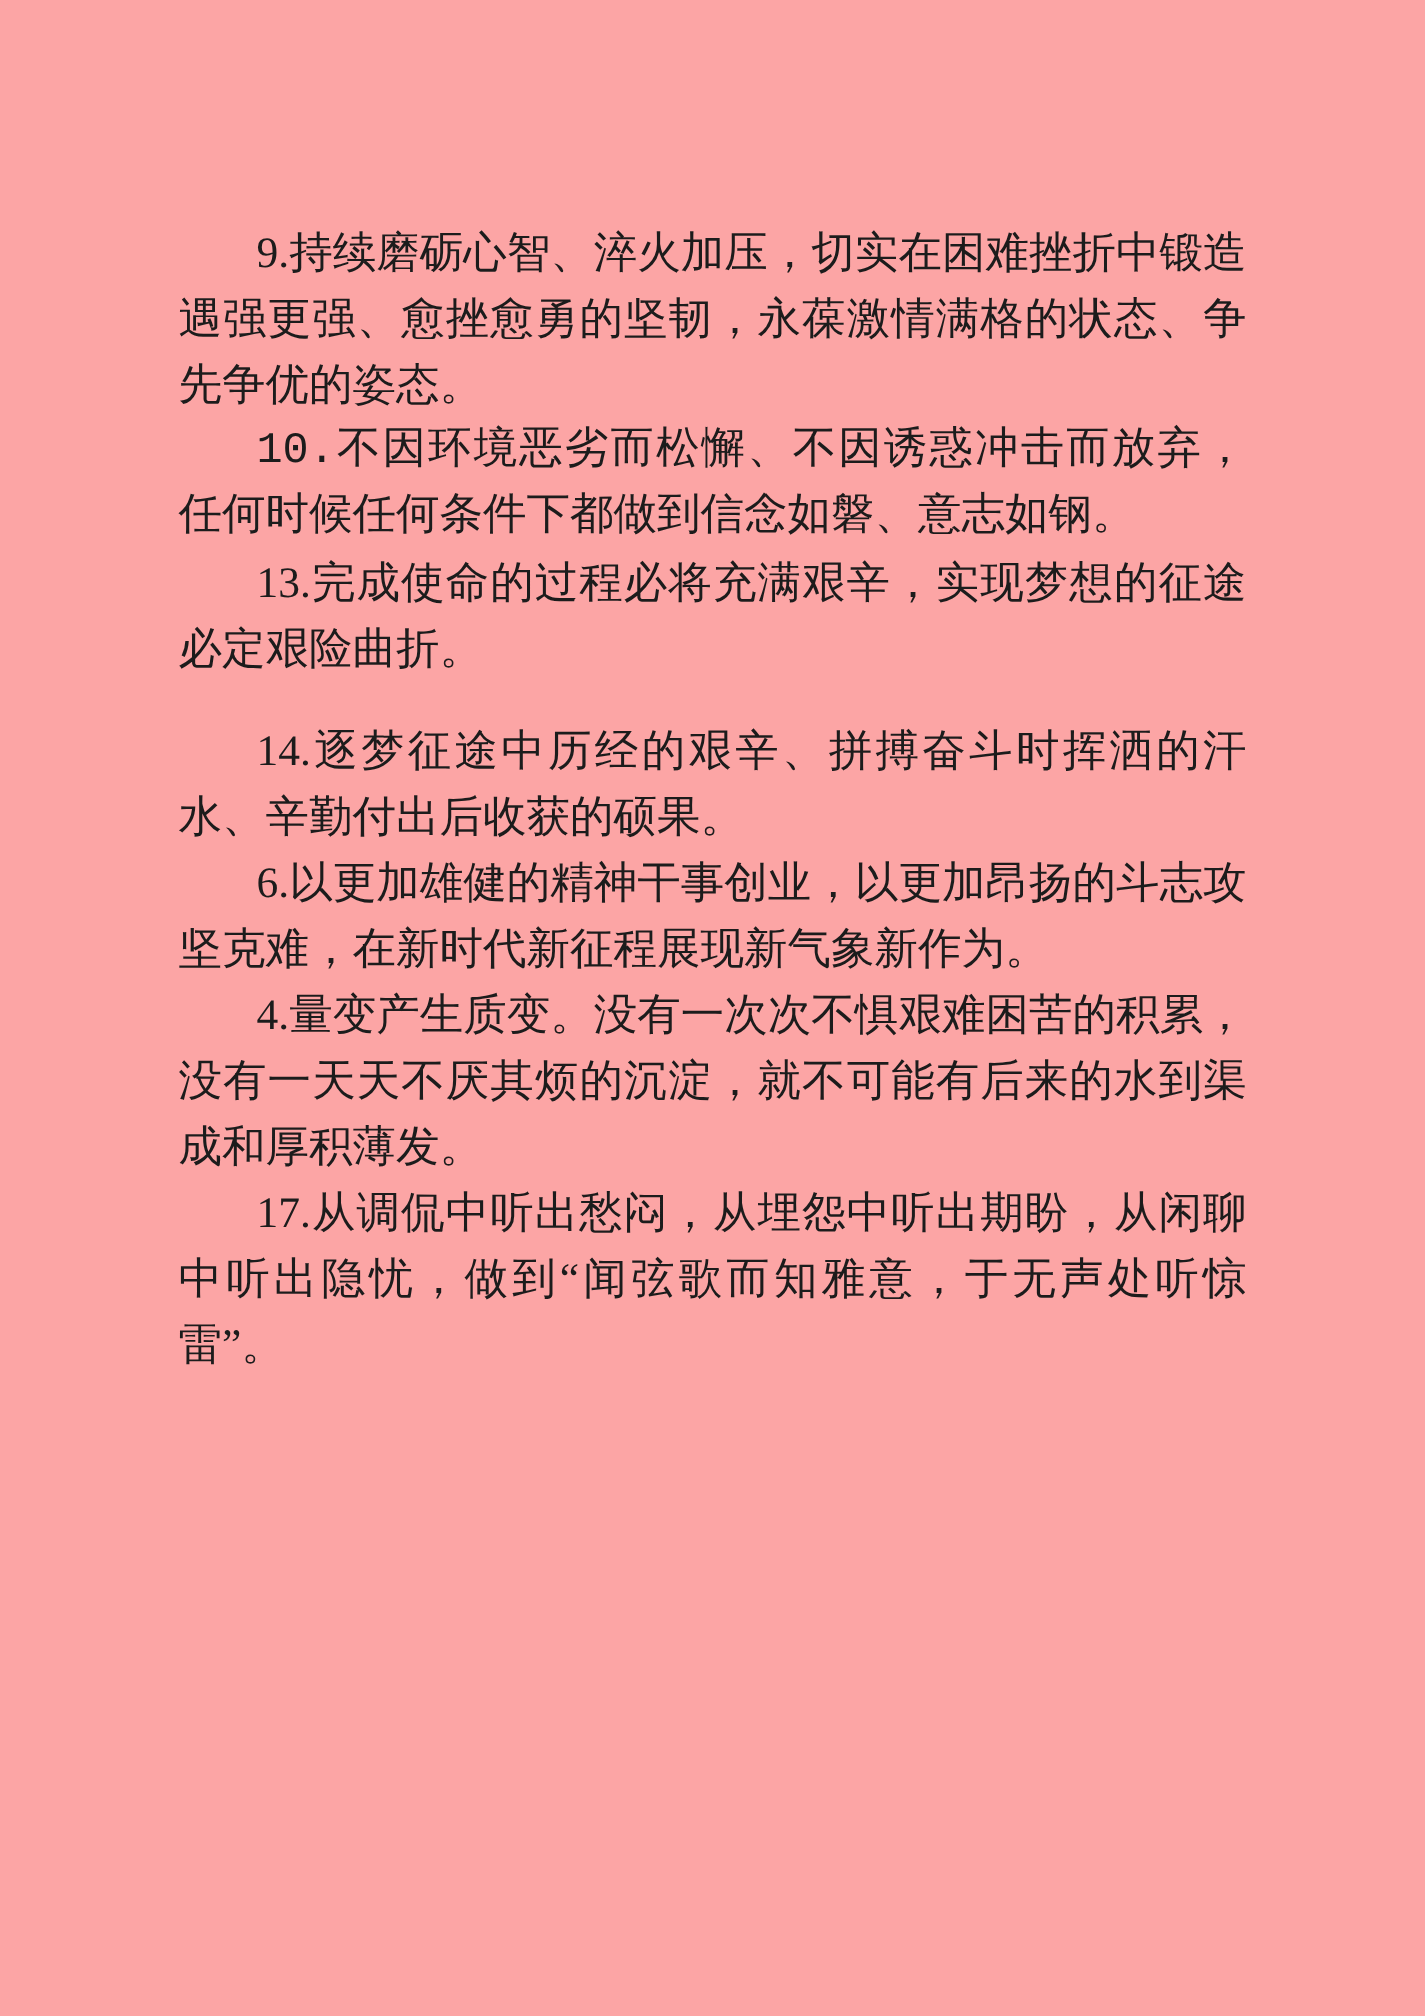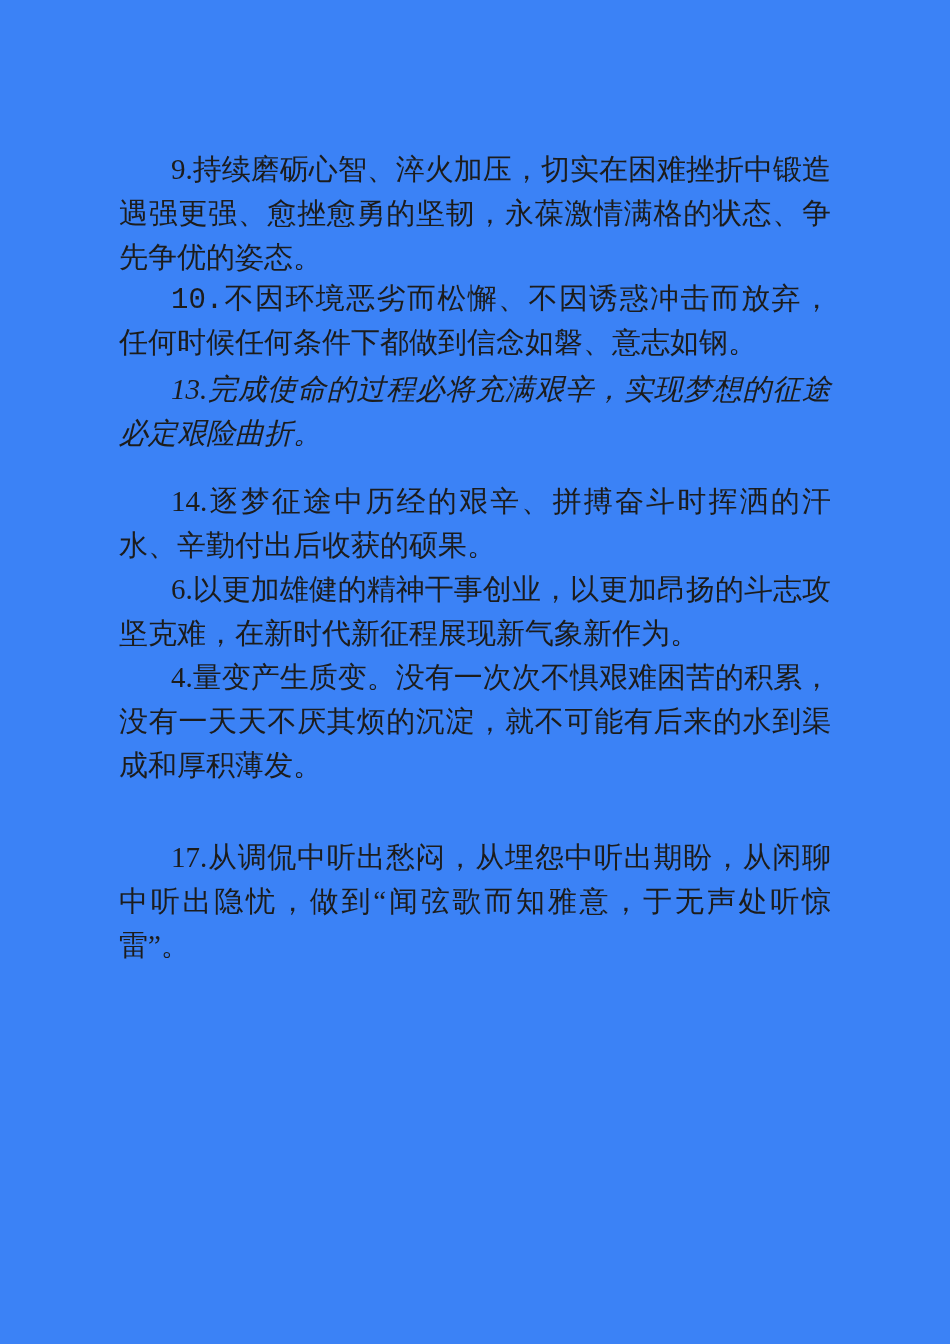"9.持续磨砺心智、淬火加压，切实在困难挫折中锻造遇强更强、愈挫愈勇的坚韧，永葆激" .page { background: #3b82f6 -> #fca5a5 }
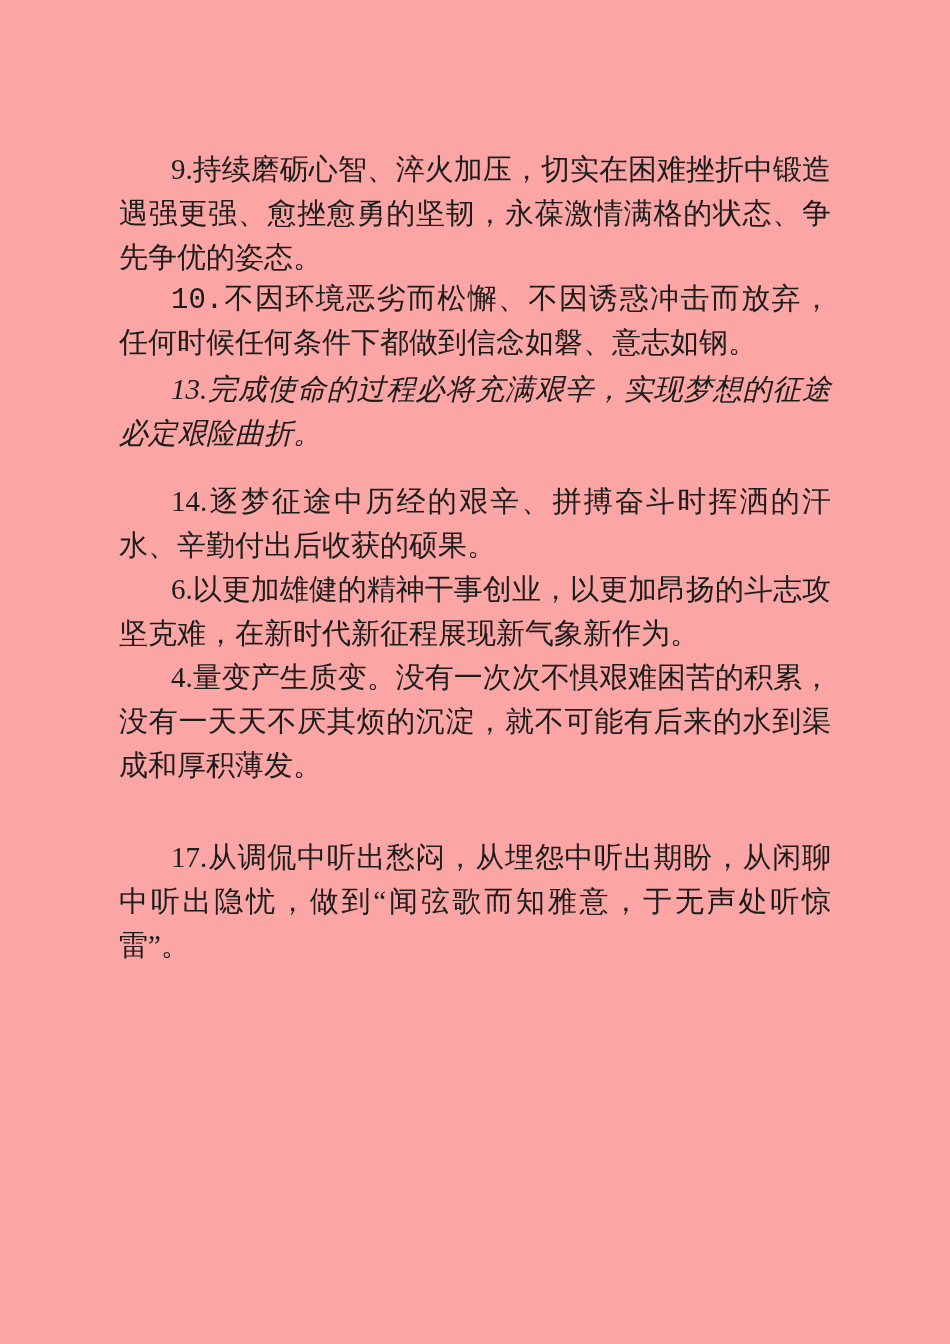"13.完成使命的过程必将充满艰辛，实现梦想的征途必定艰险曲折。" p.para { font-style: italic -> none }
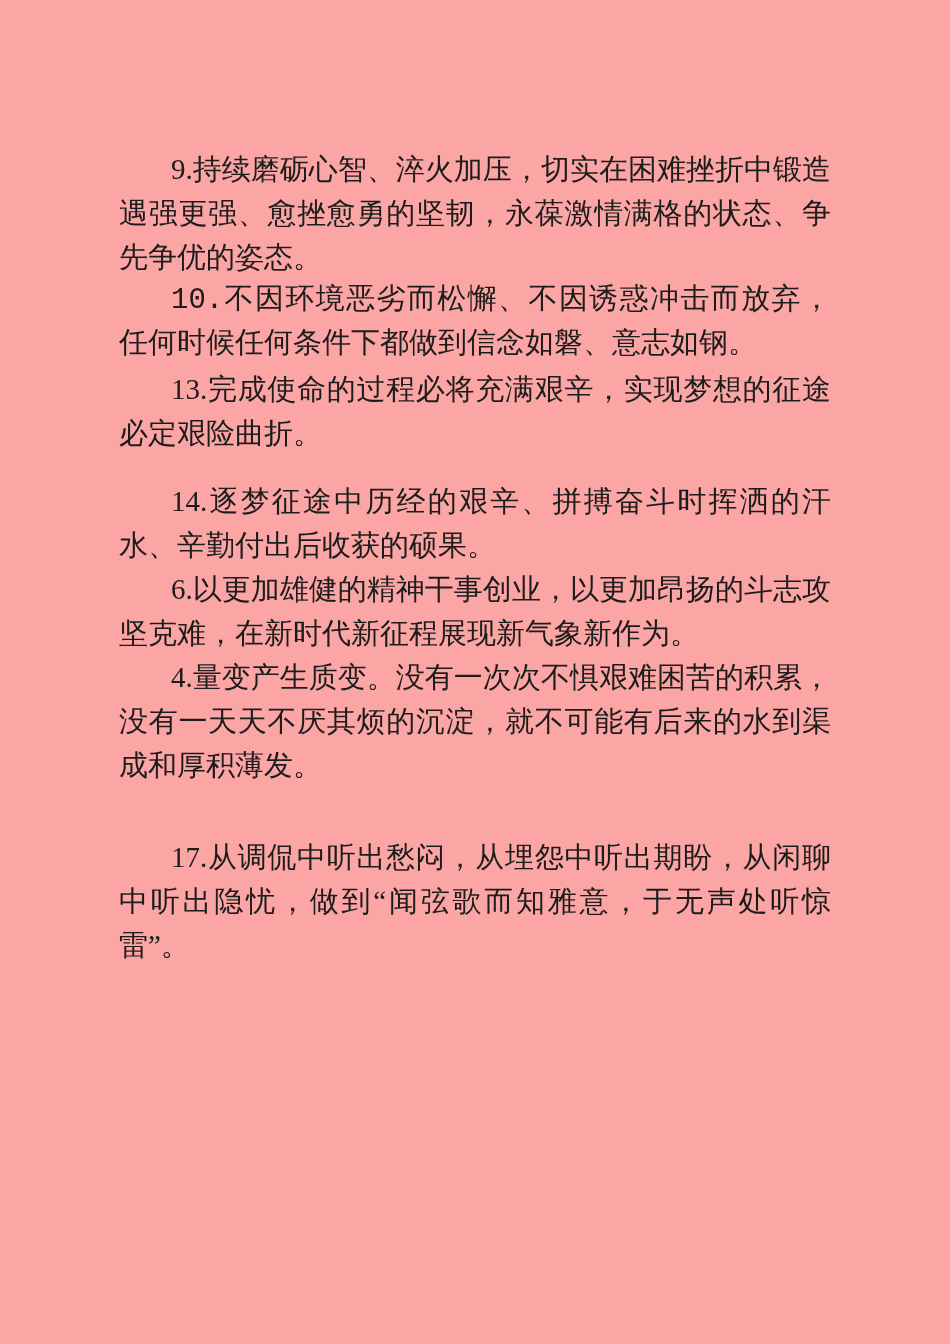"17.从调侃中听出愁闷，从埋怨中听出期盼，从闲聊中听出隐忧，做到“闻弦歌而知雅意" p.para { margin-top: 48px -> none }
